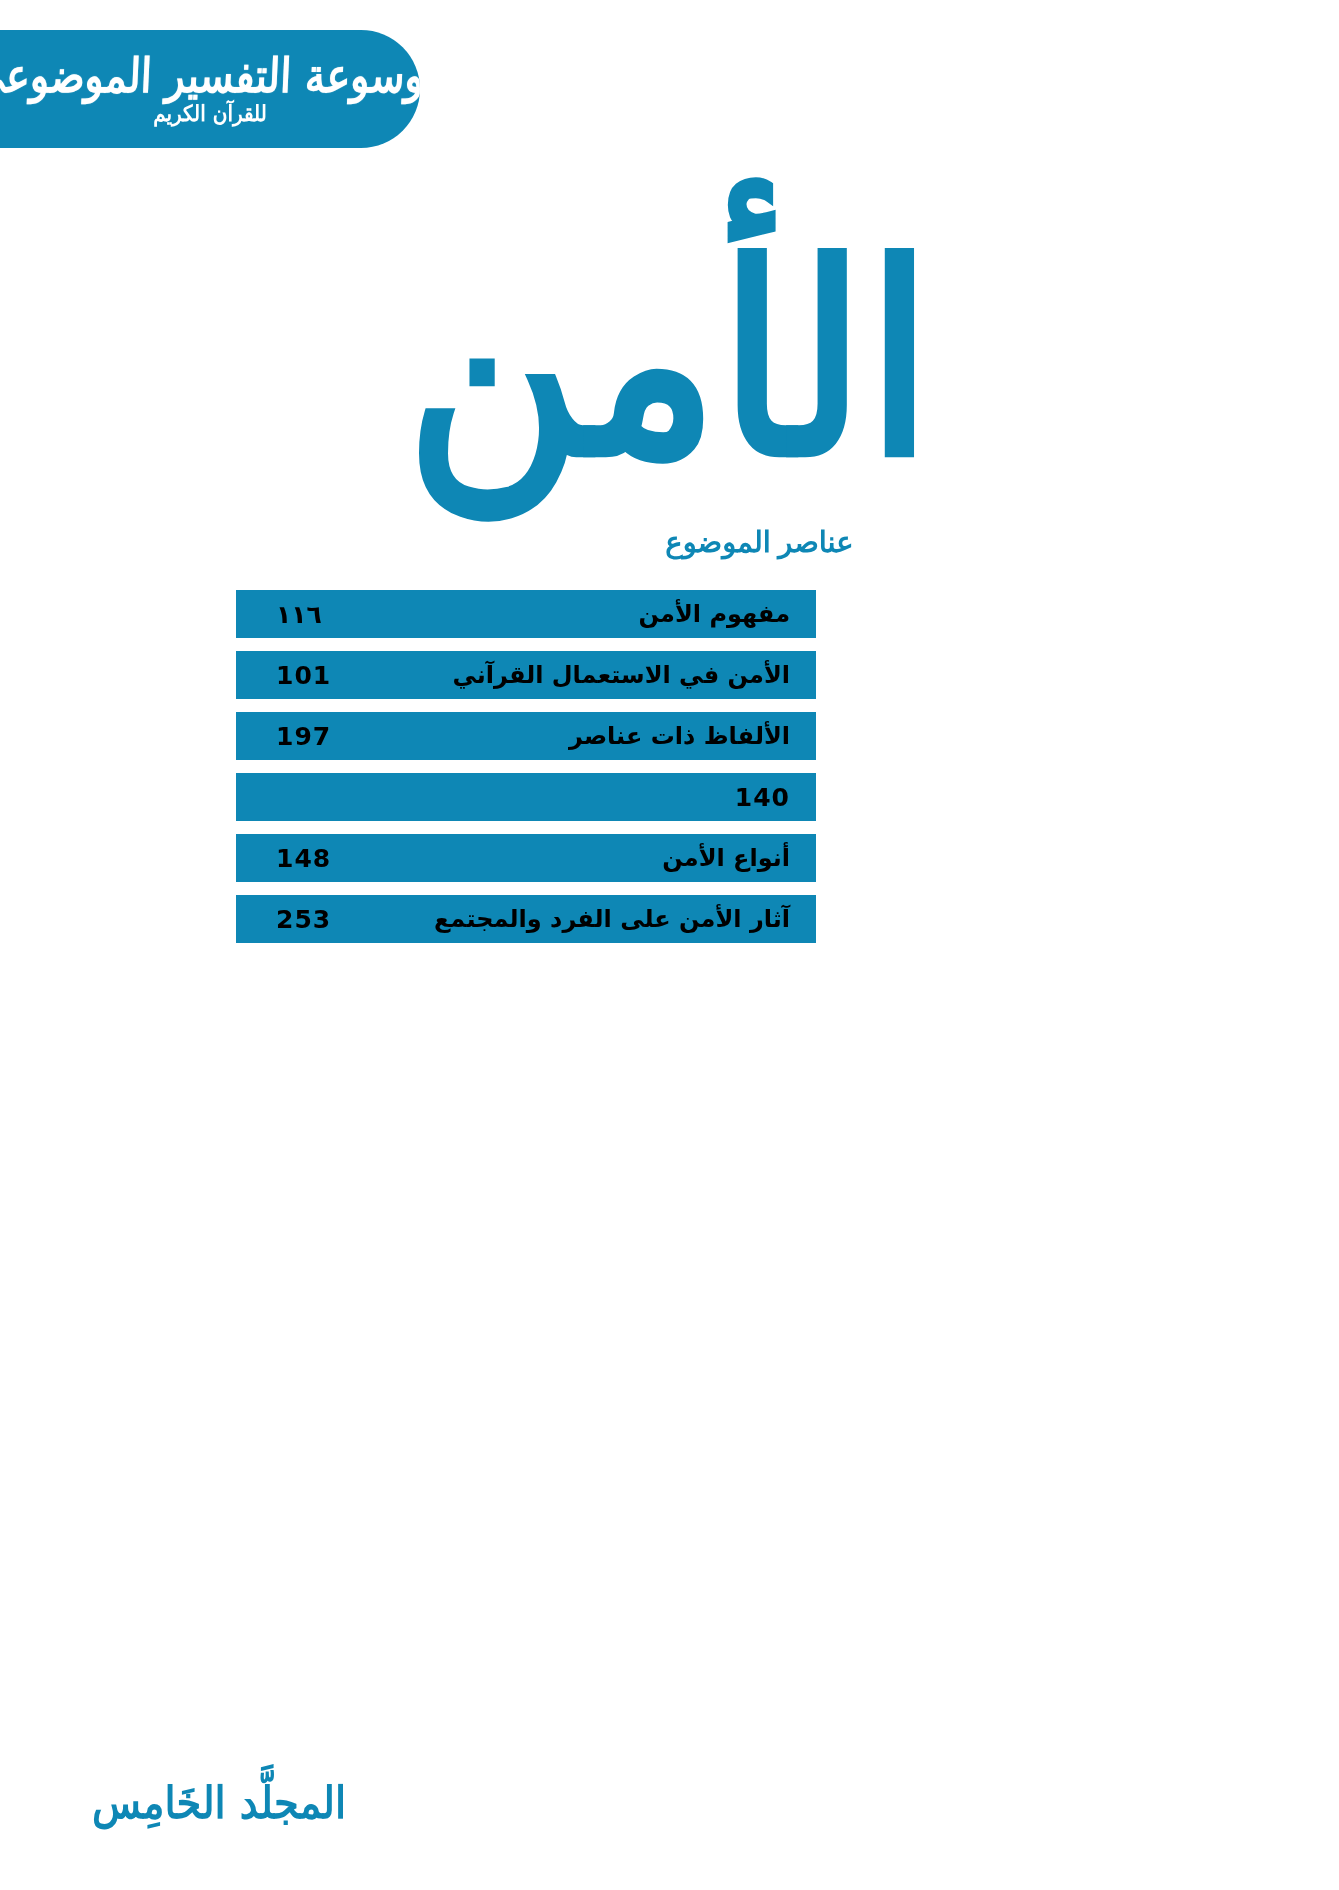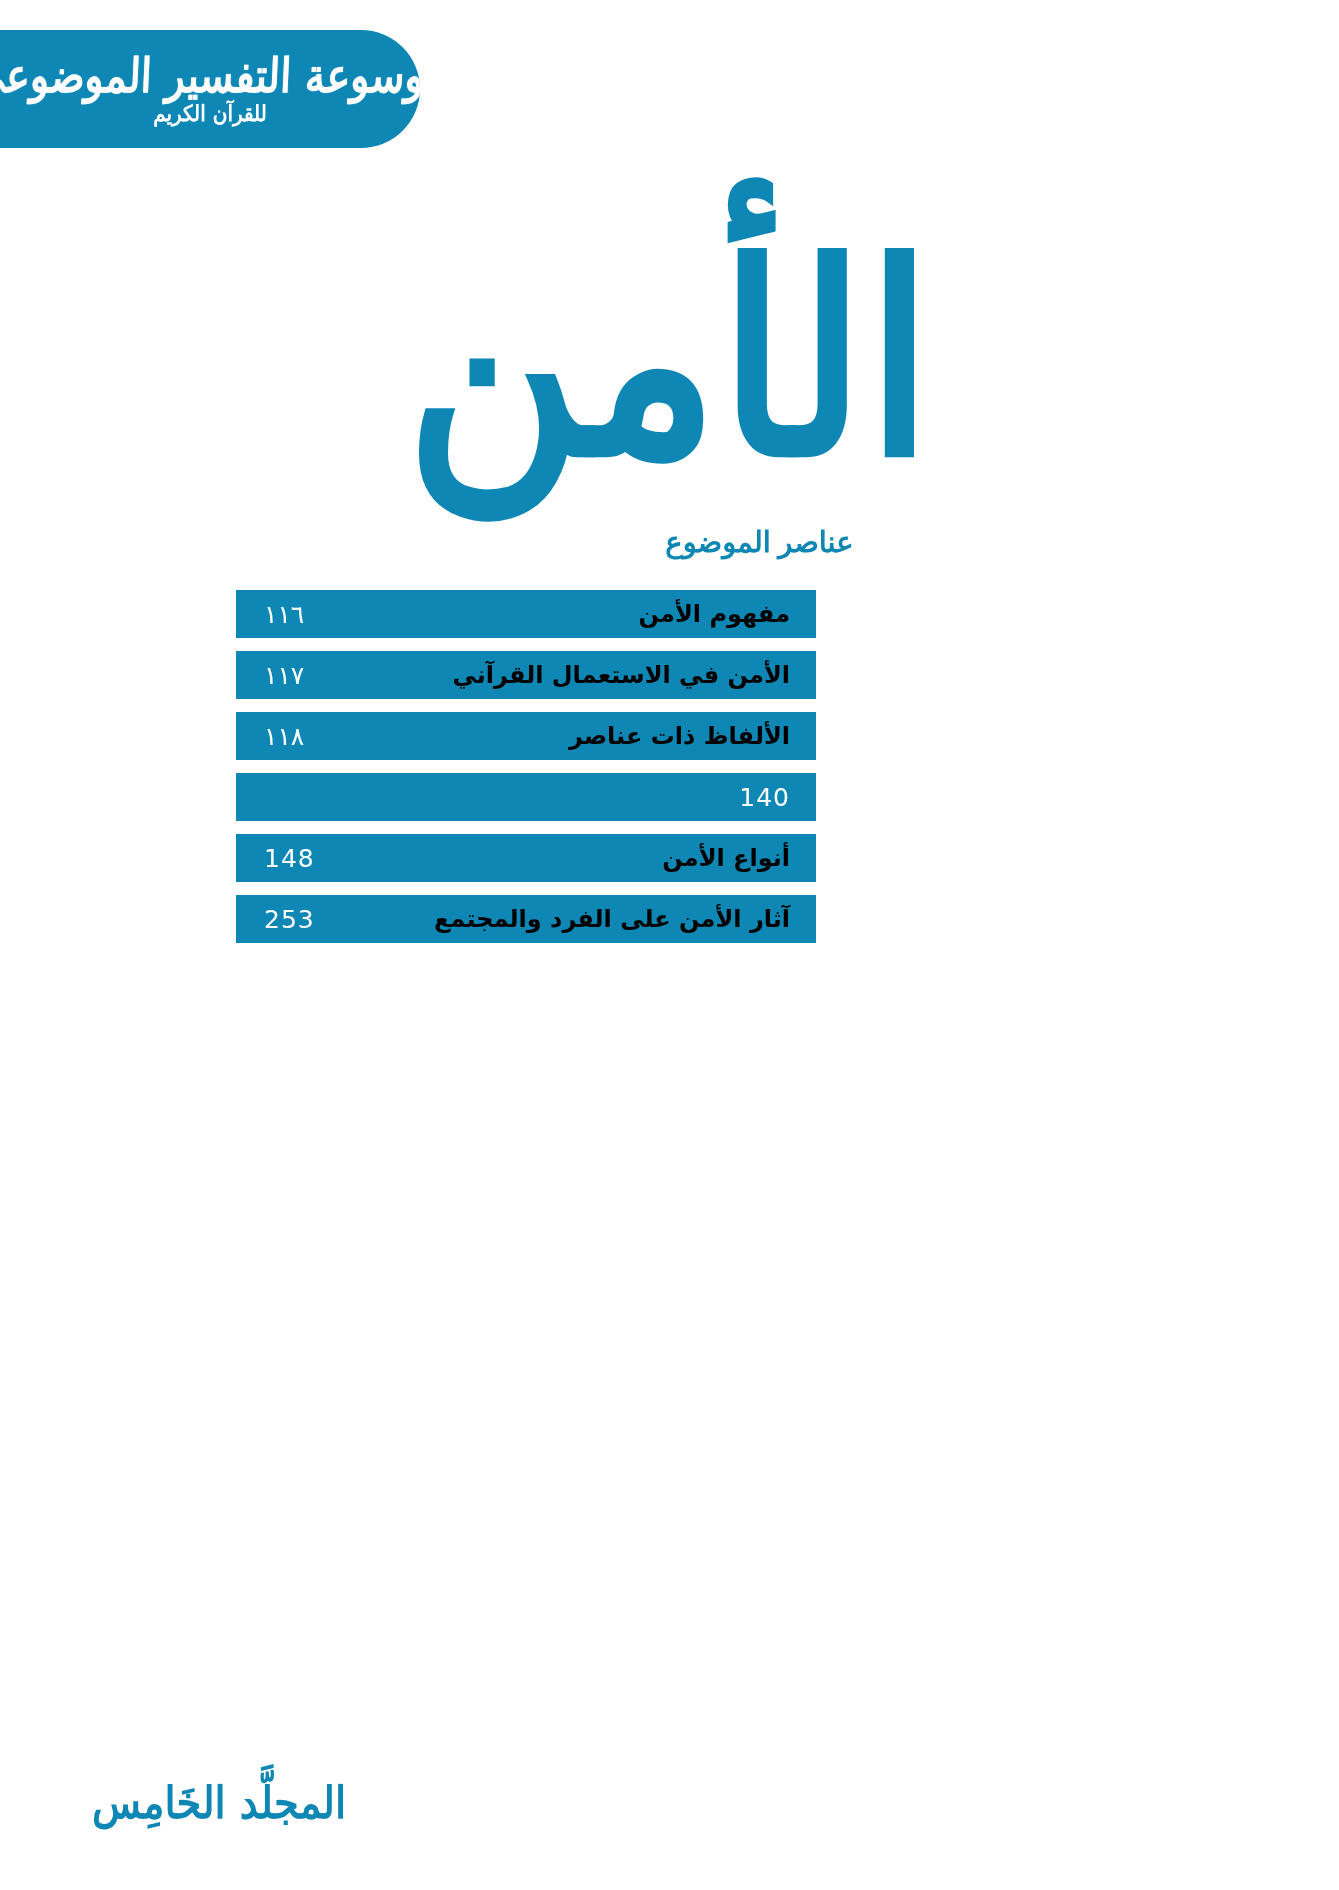"١١٦" .toc-page { color: #ffffff -> #000000; font-weight: 400 -> 700; margin-left: 2px -> 14px }
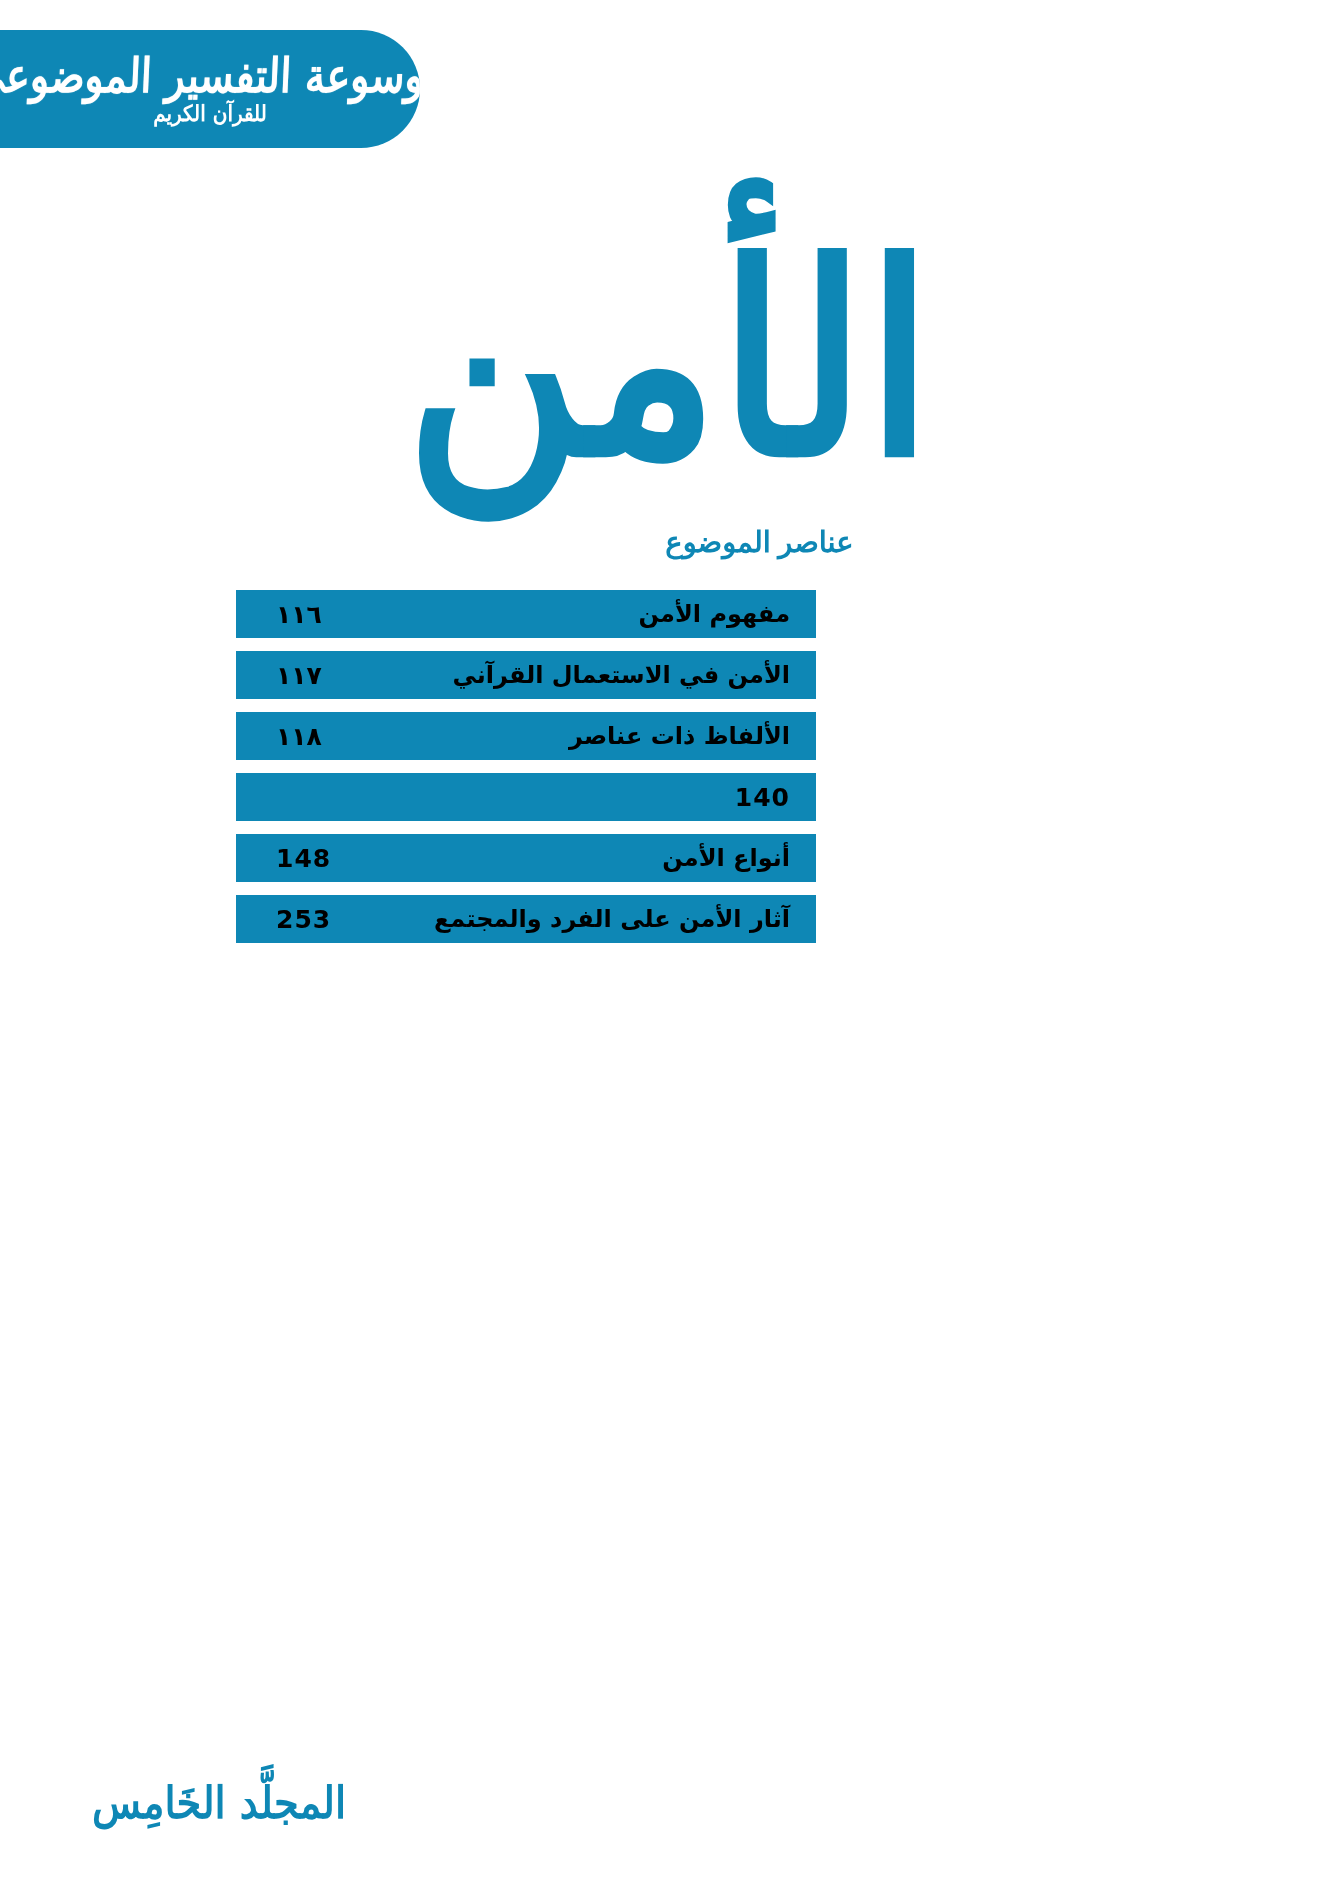"١١٧" span.toc-page { text: ١١٧ -> 101 }
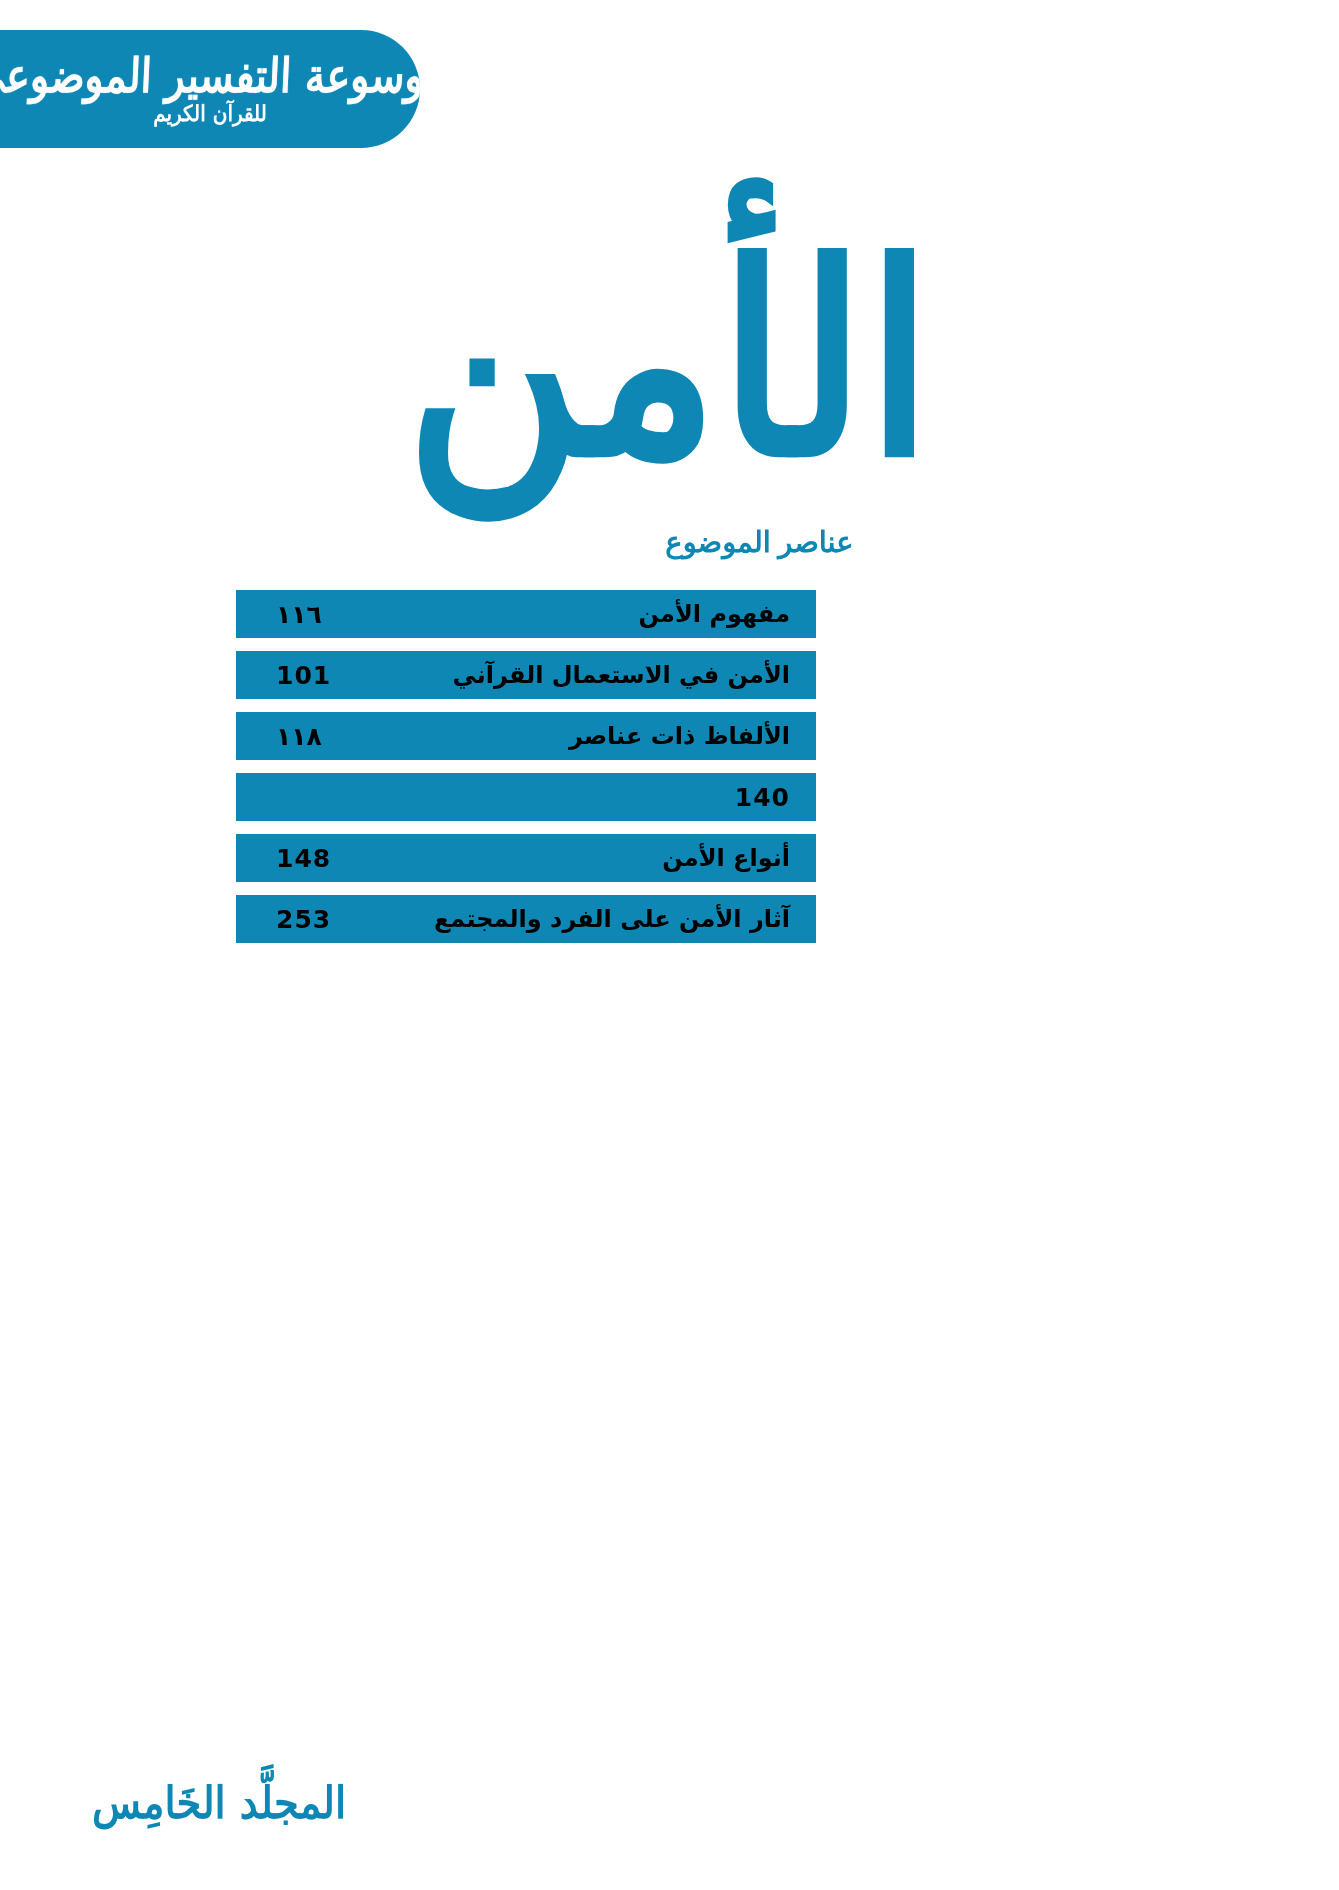"١١٨" span.toc-page { text: ١١٨ -> 197 }
